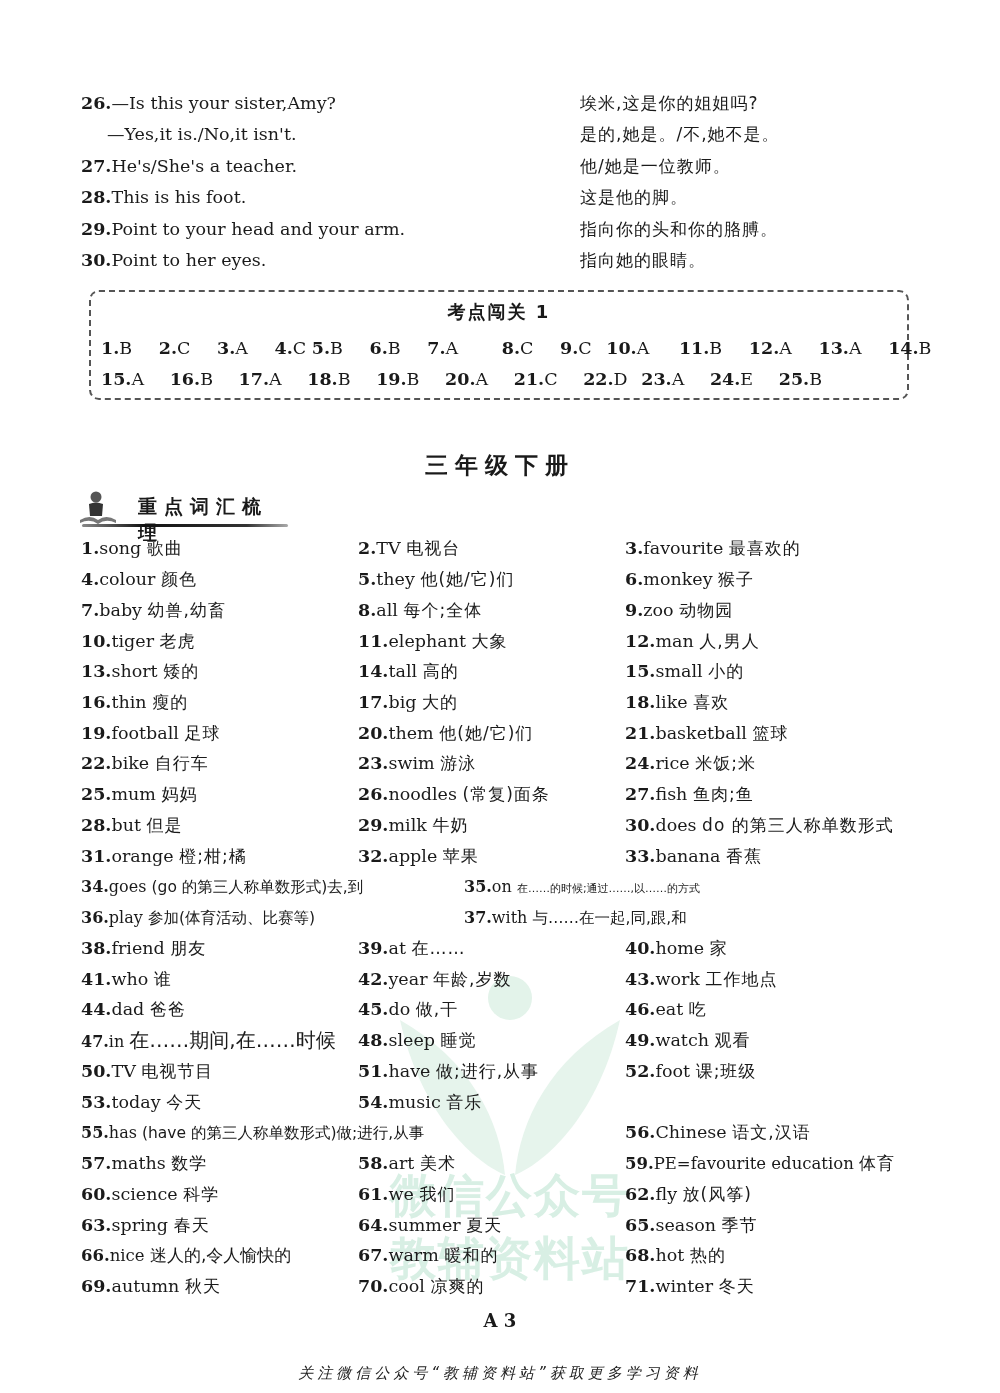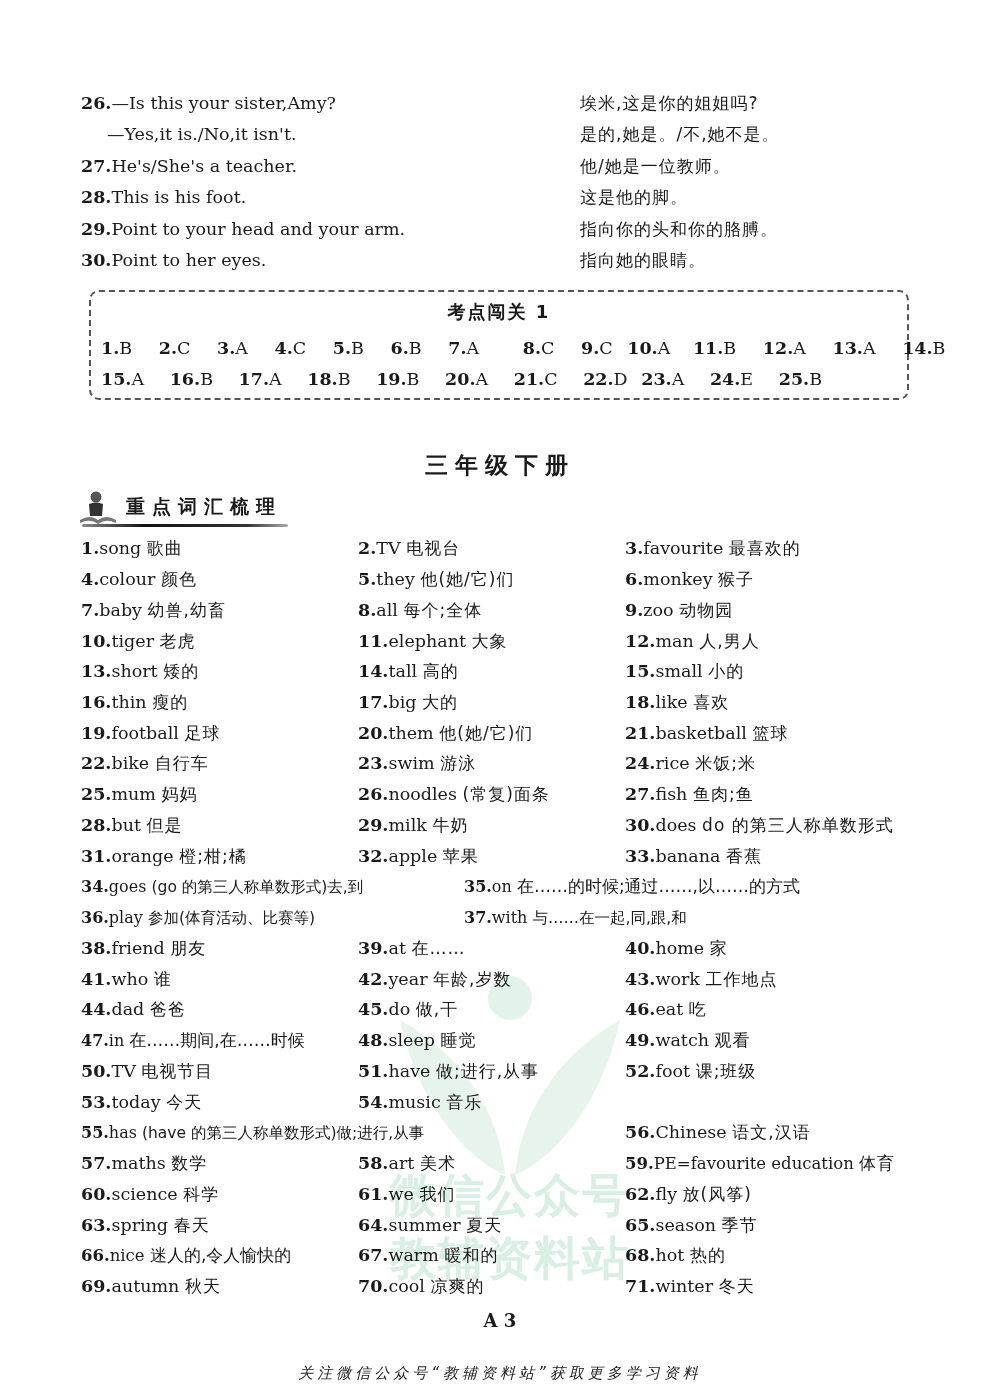"4.C" span.answer-item { margin-right: 21px -> none }
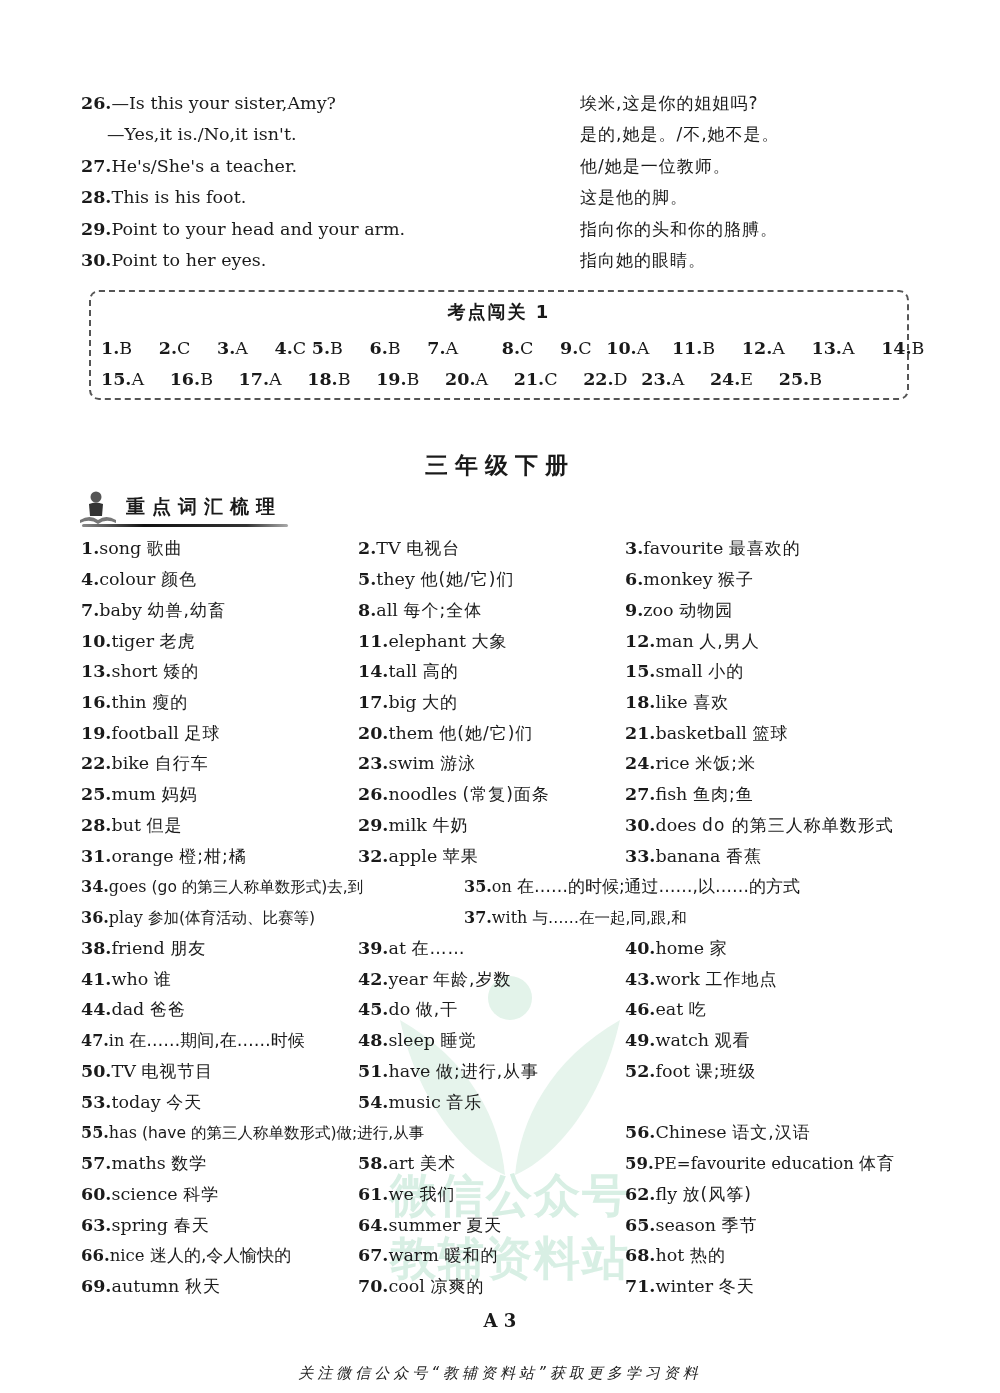"10.A" span.answer-item { margin-right: 17px -> 24px }
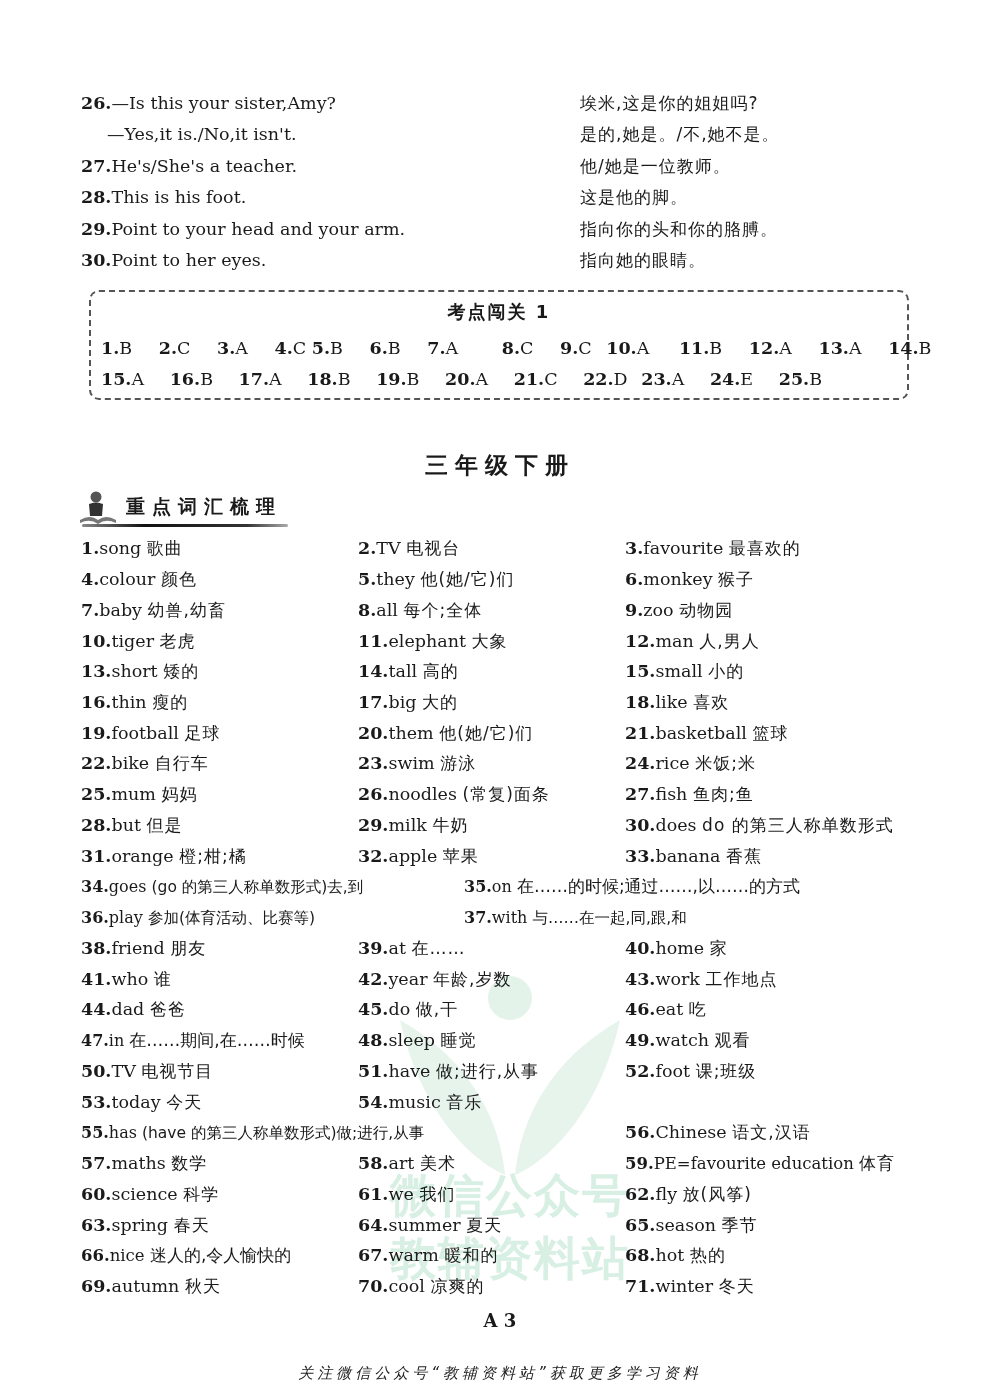"重点词汇梳理" .vocab-header-label { left: 48px -> 60px }
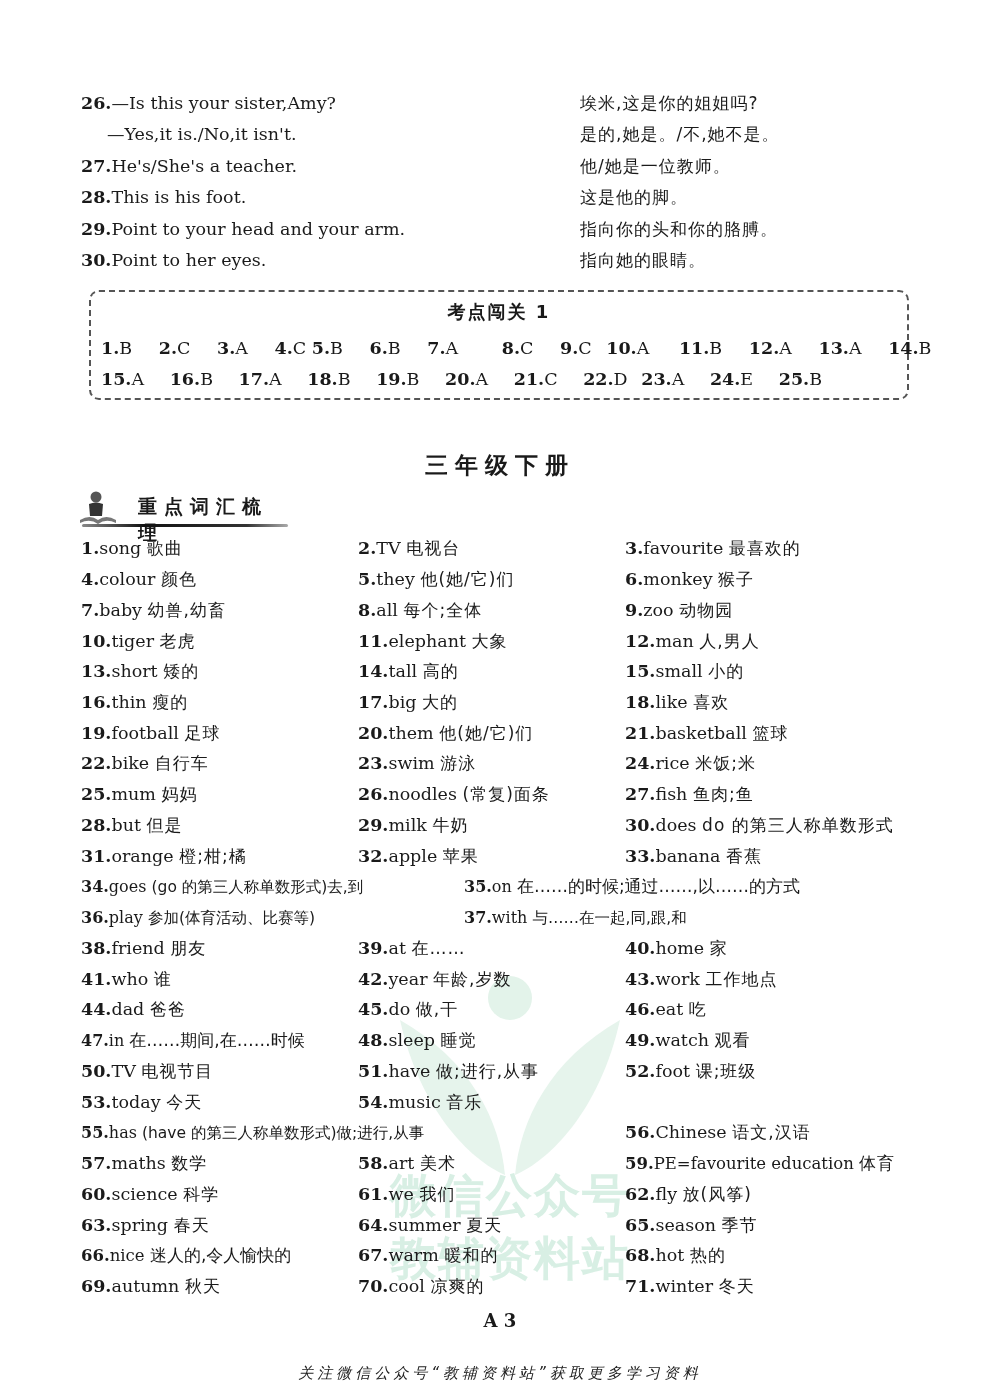"在……的时候;通过……,以……的方式" span.zh { font-size: 17px -> 11px }
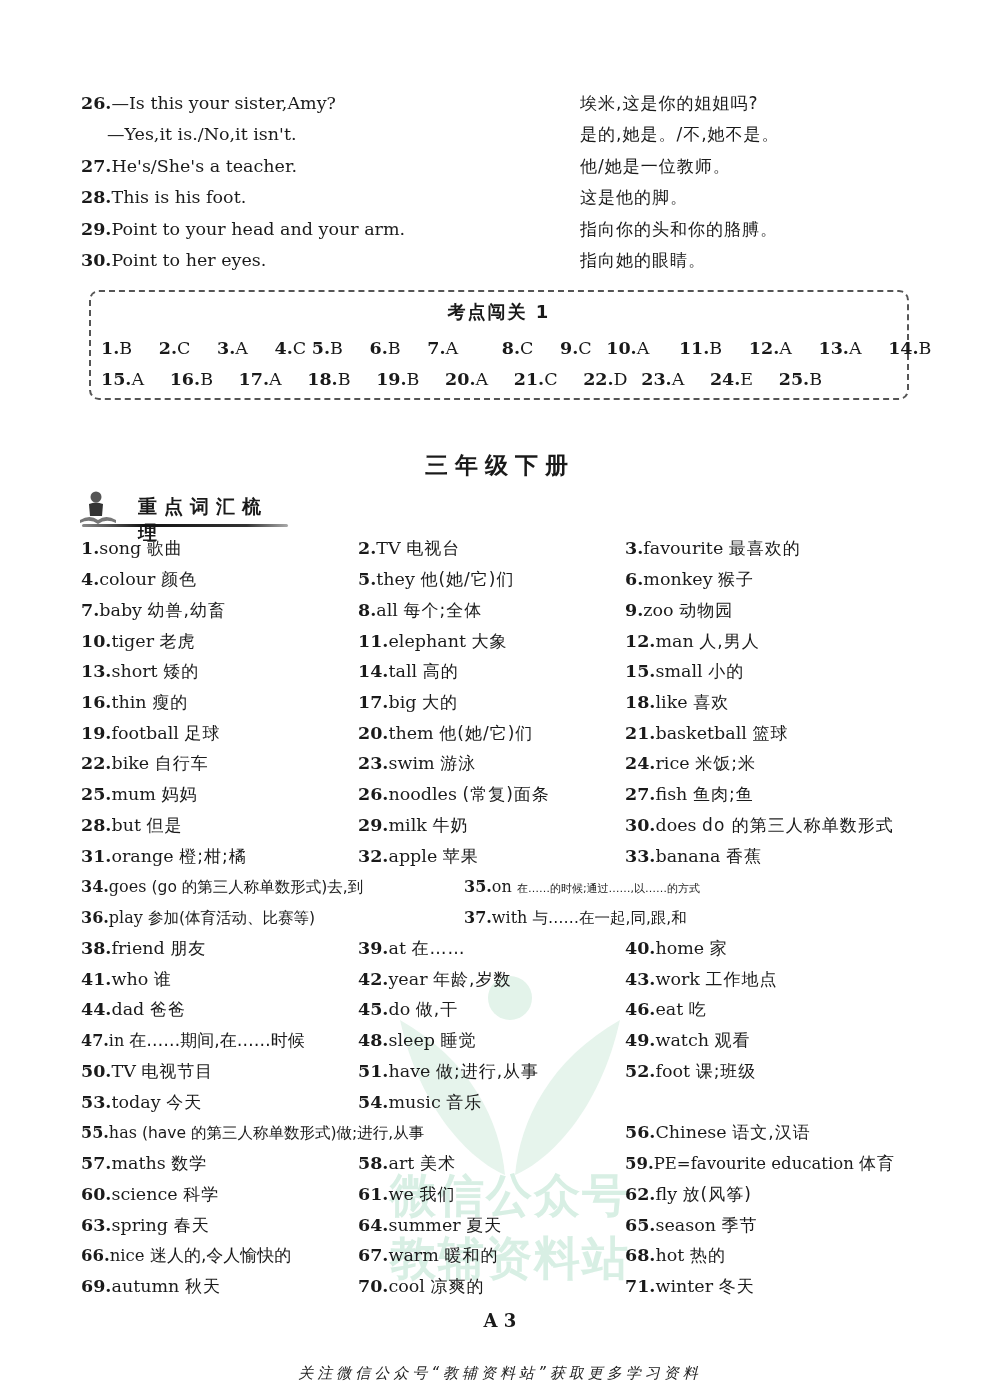"在……期间,在……时候" span.zh { font-size: 17px -> 20px }
